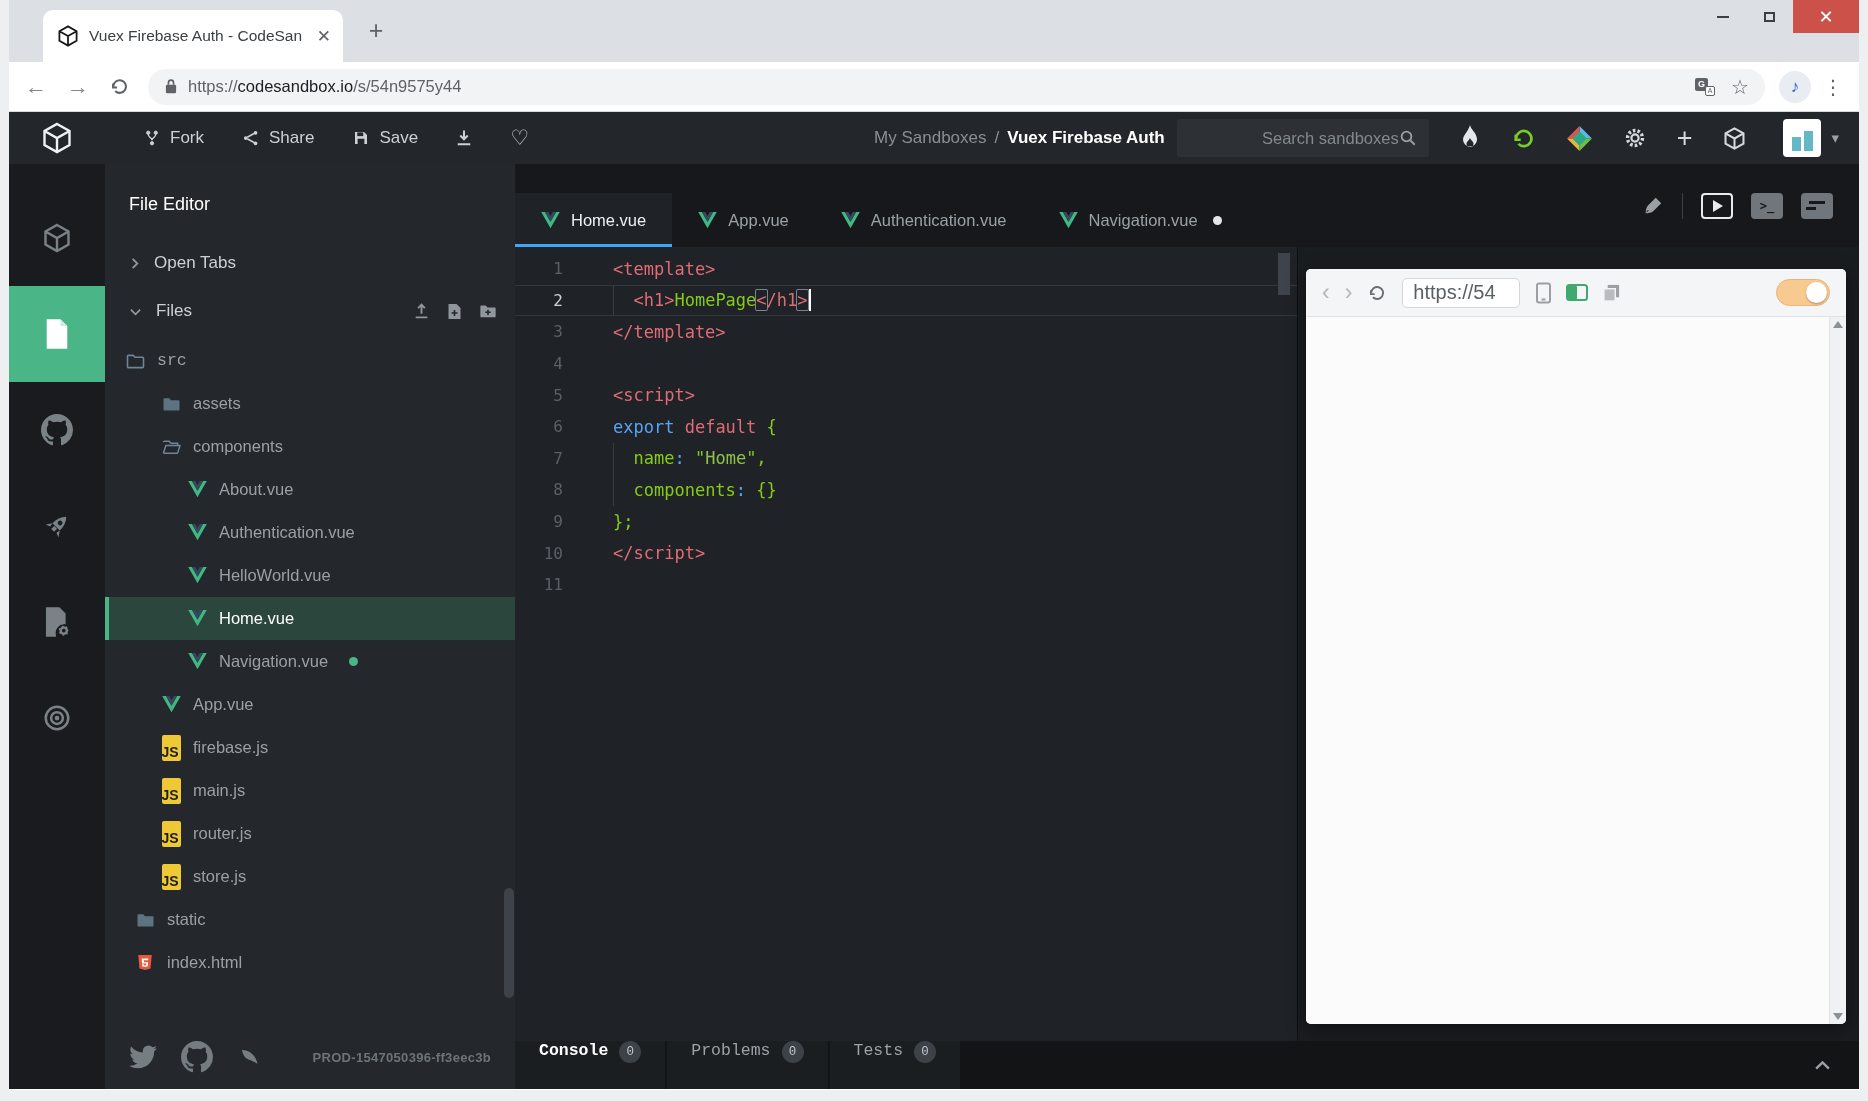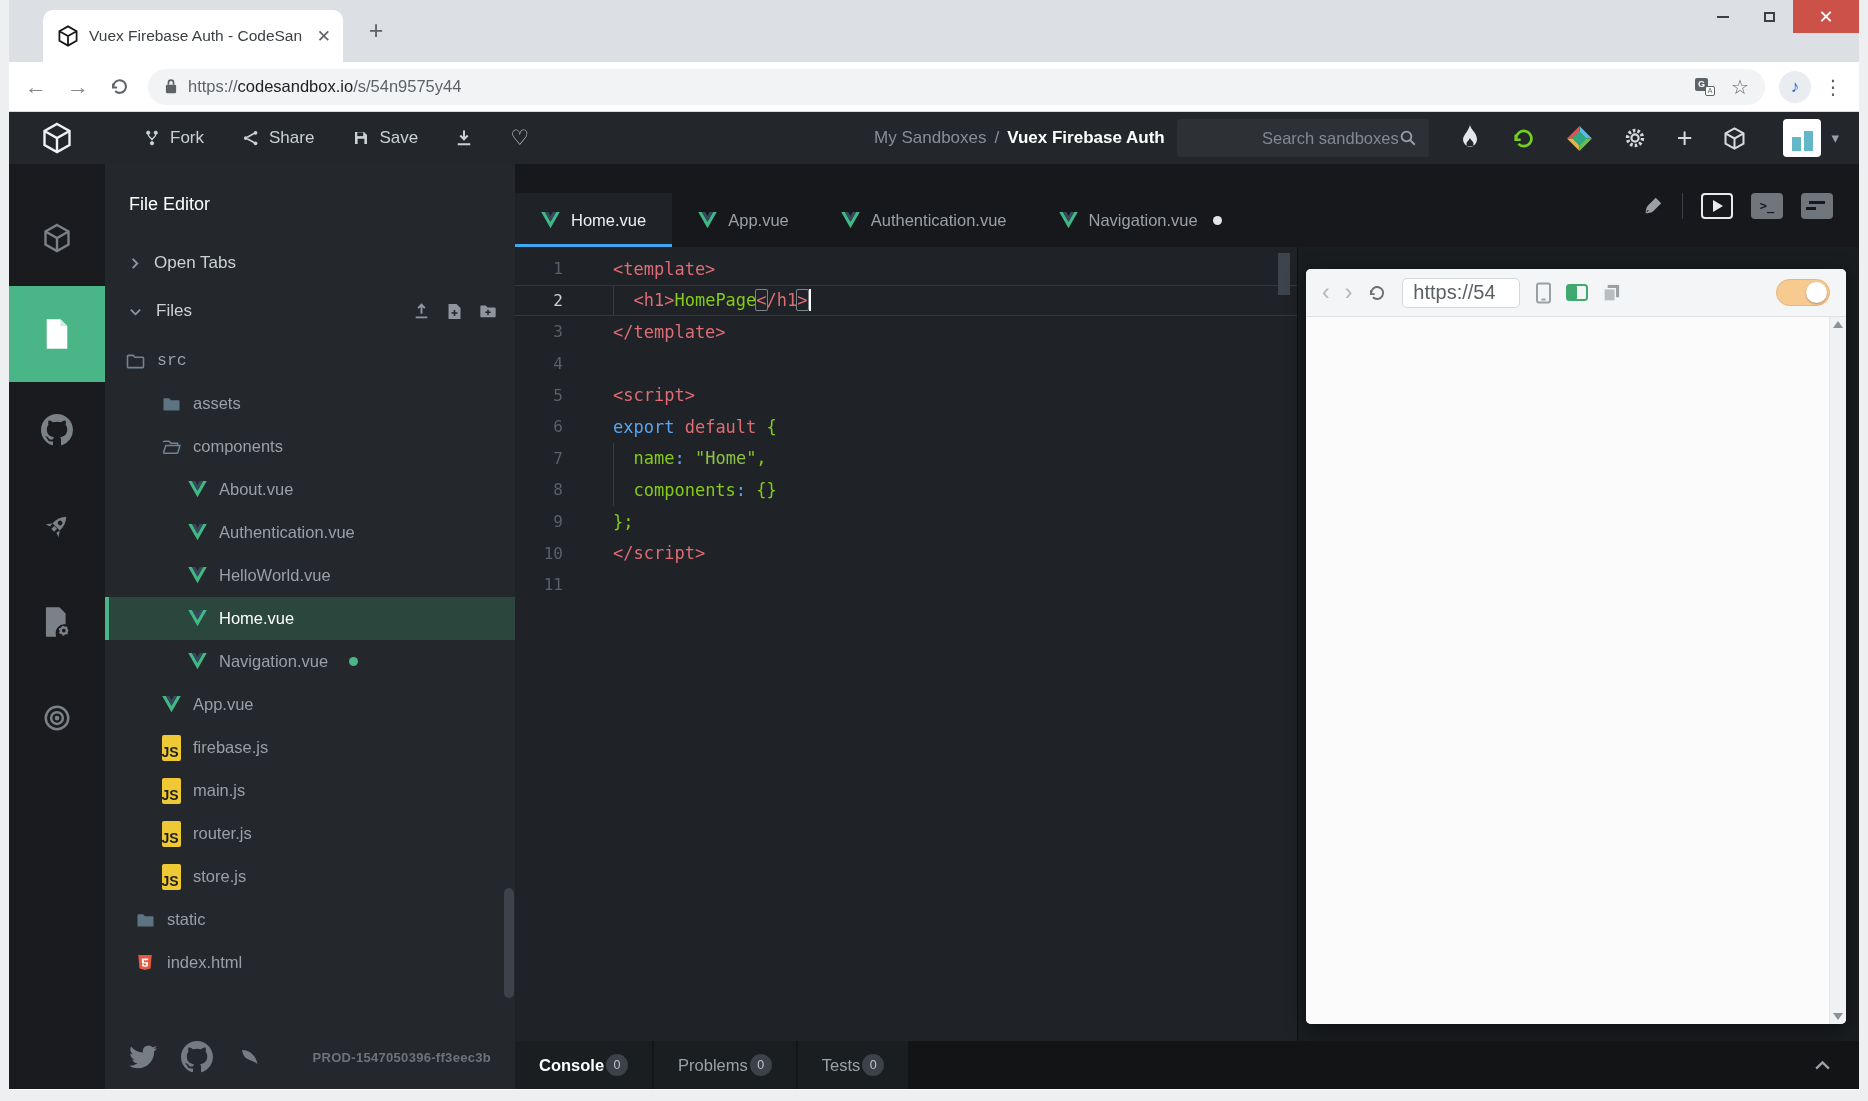"Console" .ctab { align-items: center -> none; font-family: none -> Liberation Mono, monospace; gap: 2px -> 11px }
